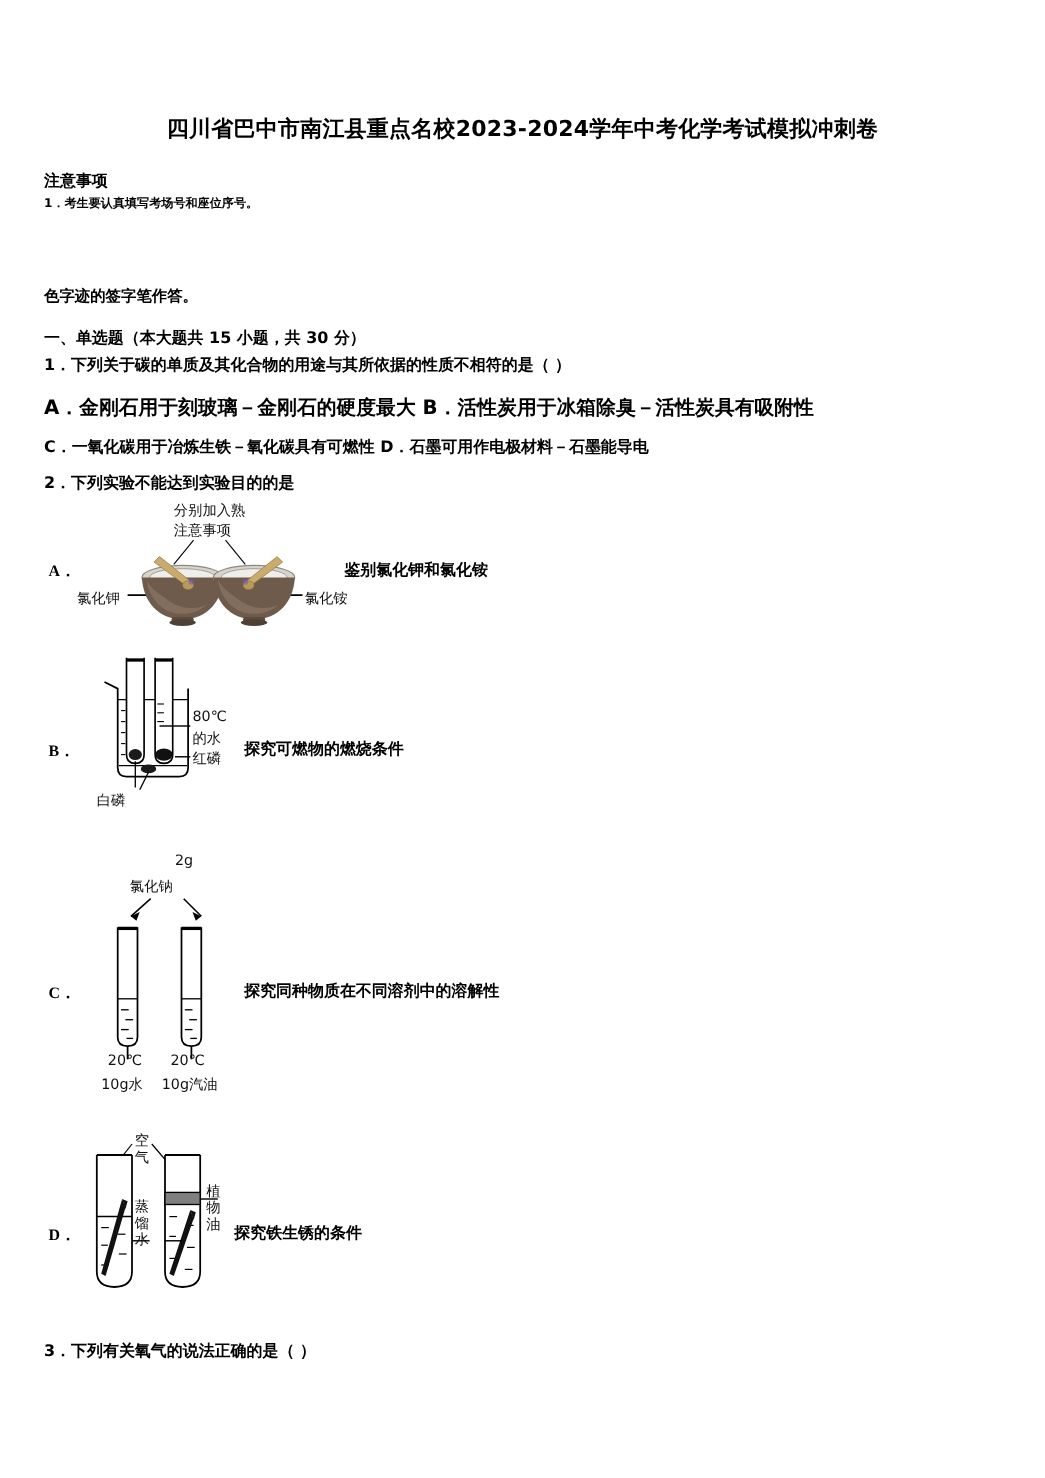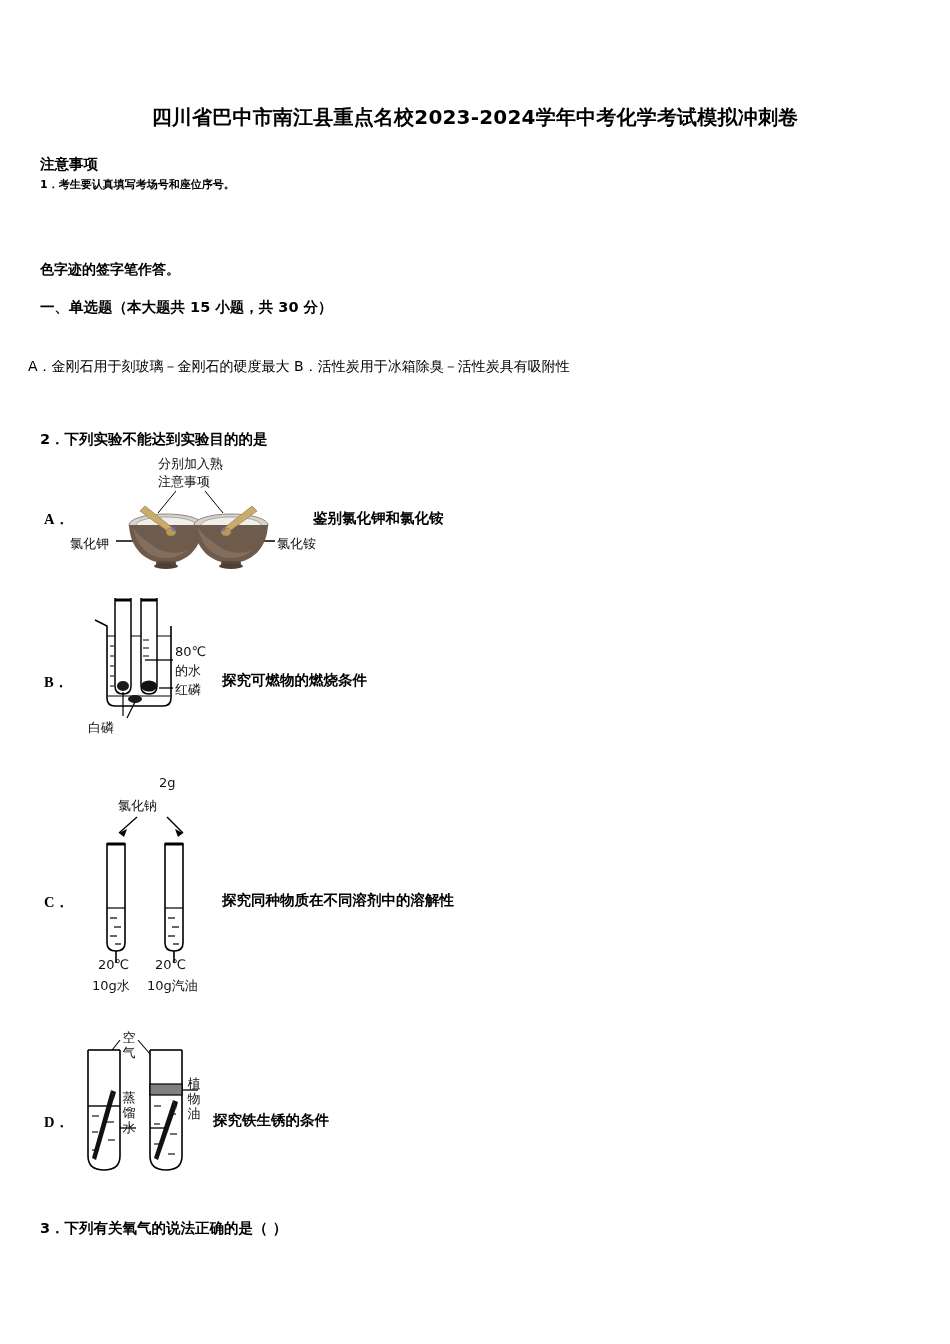"1．下列关于碳的单质及其化合物的用途与其所依据的性质不相符的是（ ）" div.q1-stem { html: none -> <div><span>1．</span><span>下列关于碳的单质及其化合物的用途与其所依据的性质不相符的是（ ）</span></div> }
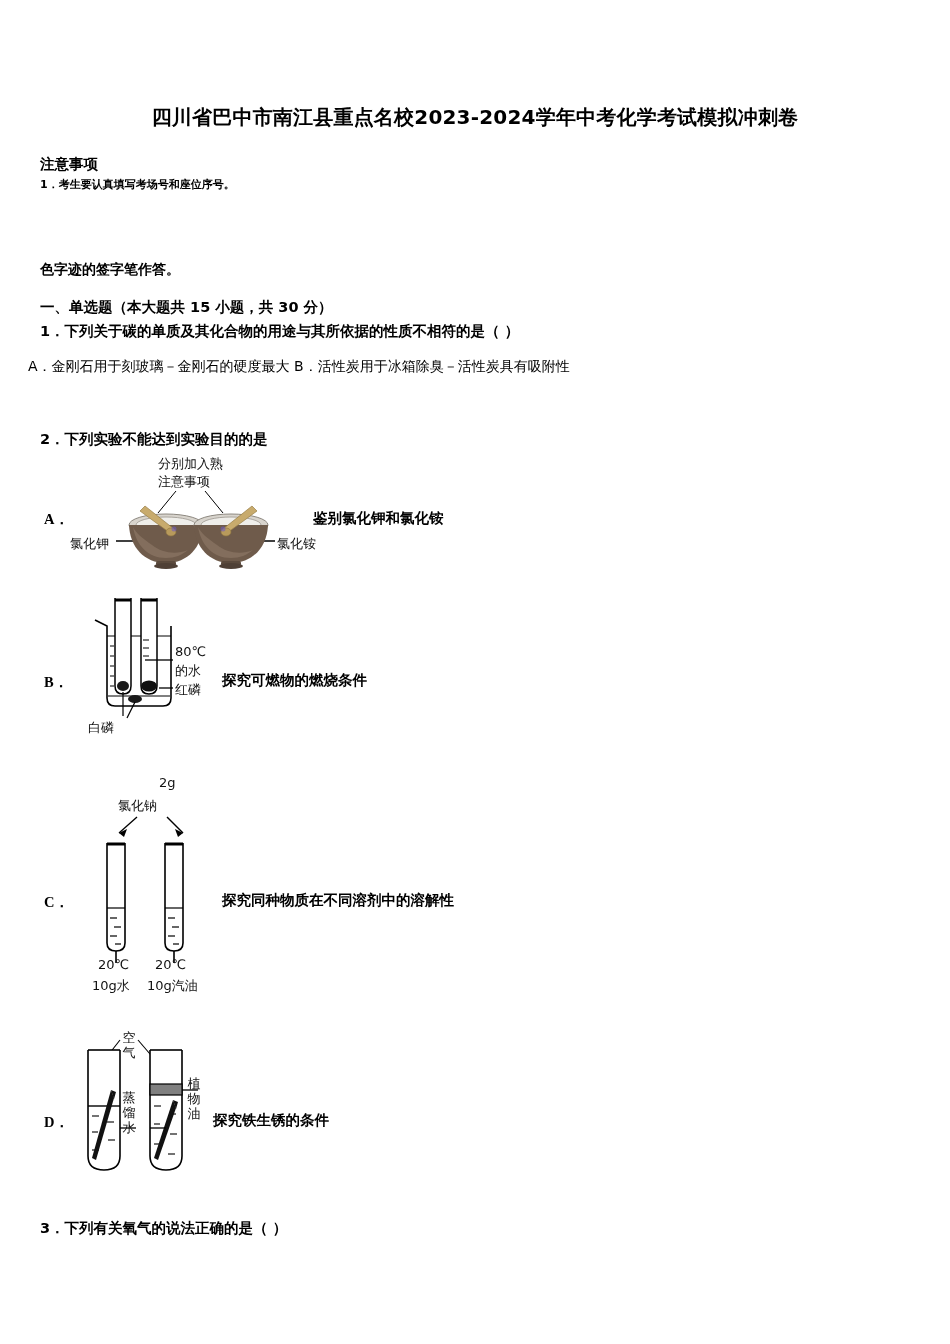"A．金刚石用于刻玻璃－金刚石的硬度最大 B．活性炭用于冰箱除臭－活性炭具有吸附性" .q1-ab { font-size: 14px -> 18px; font-weight: normal -> bold; left: 28px -> 40px }
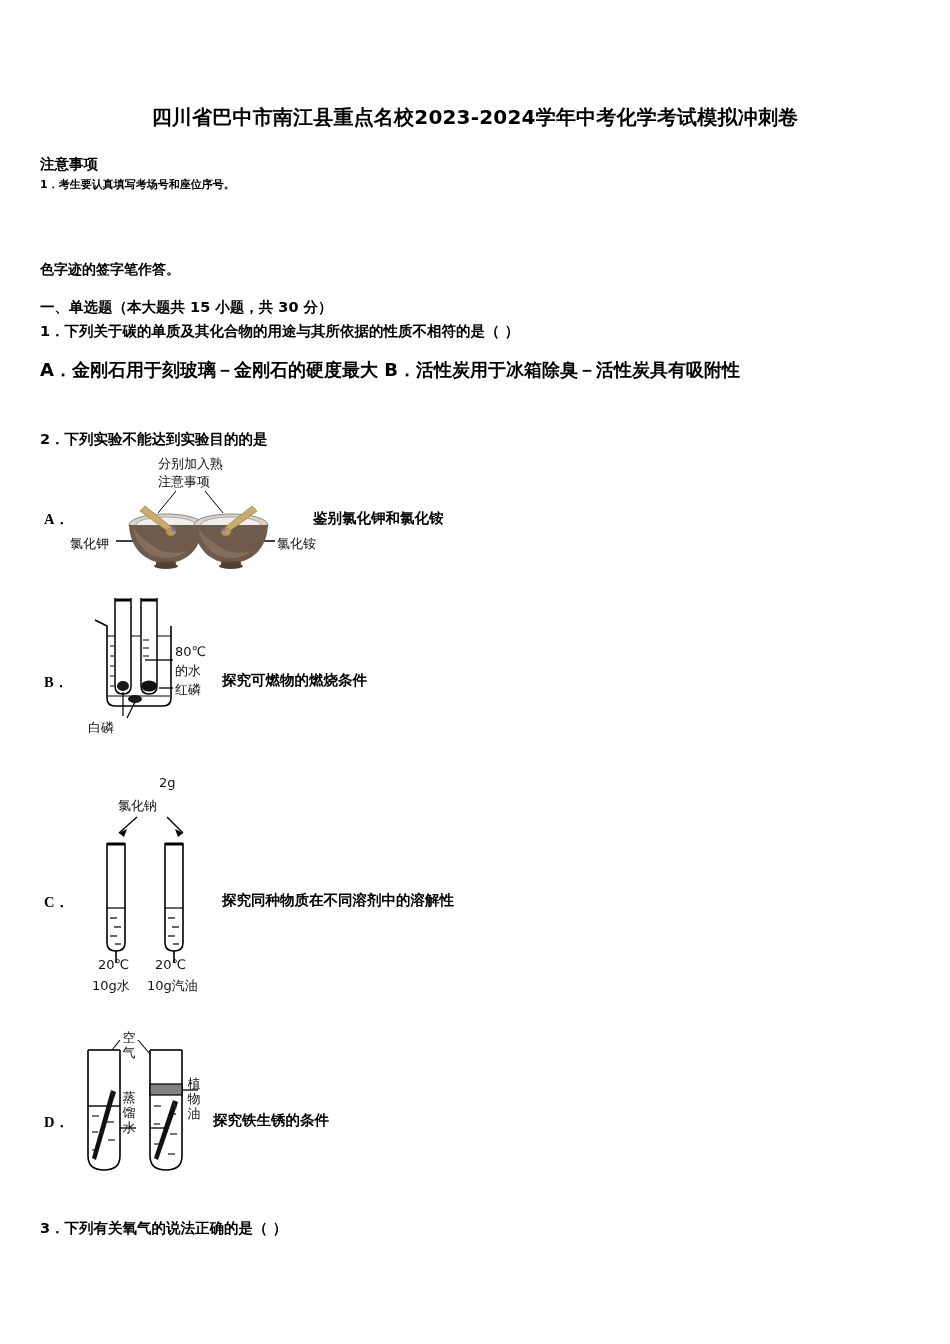"C．一氧化碳用于冶炼生铁－氧化碳具有可燃性 D．石墨可用作电极材料－石墨能导电" div.q1-cd { html: none -> <div>C．一氧化碳用于冶炼生铁－氧化碳具有可燃性 D．石墨可用作电极材料－石墨能导电</div> }
